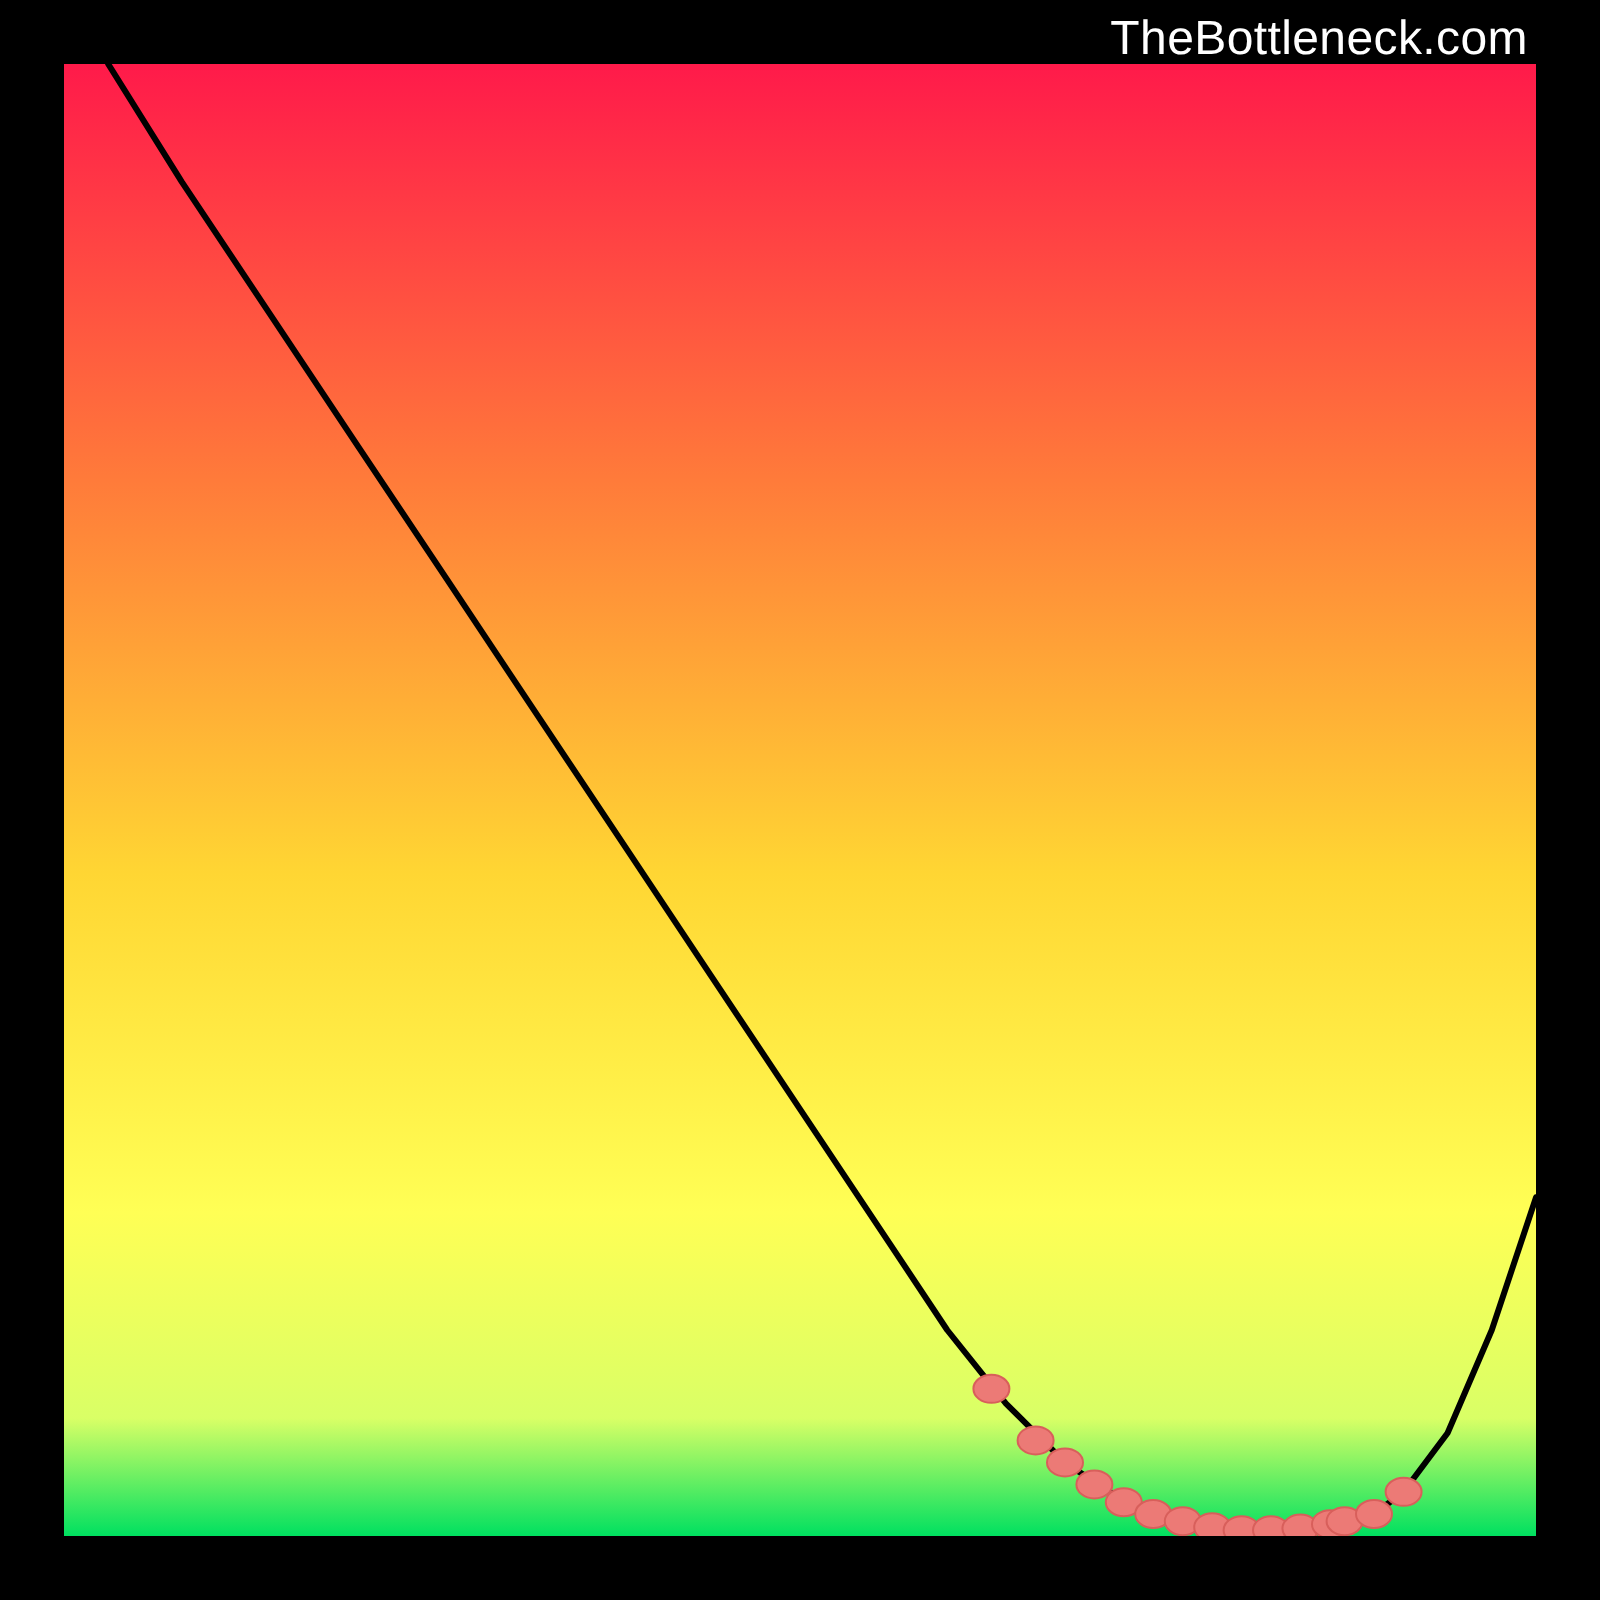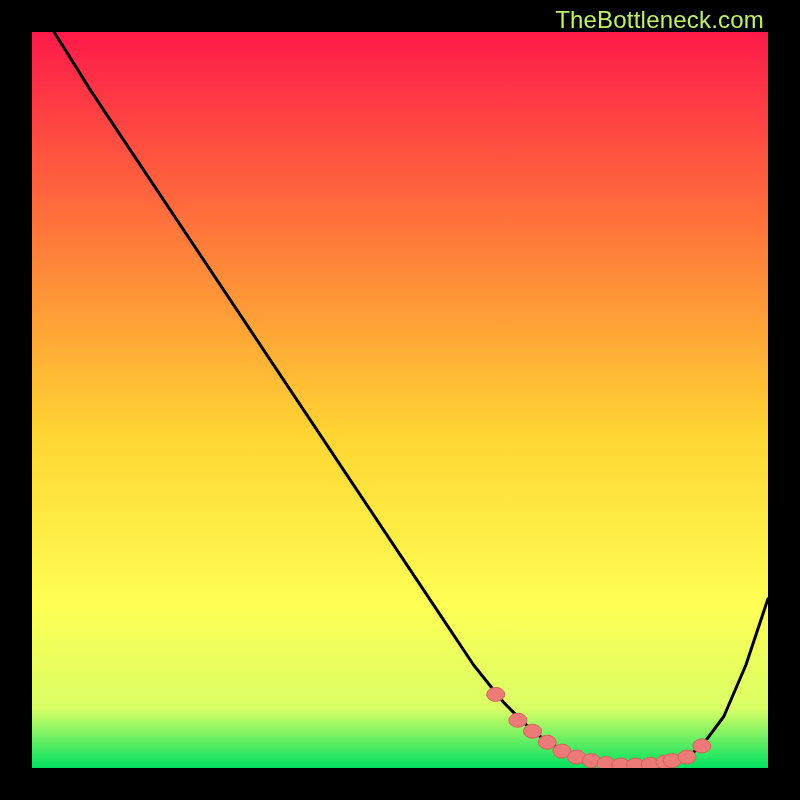"TheBottleneck.com" .watermark { color: #bef264 -> #ffffff }
